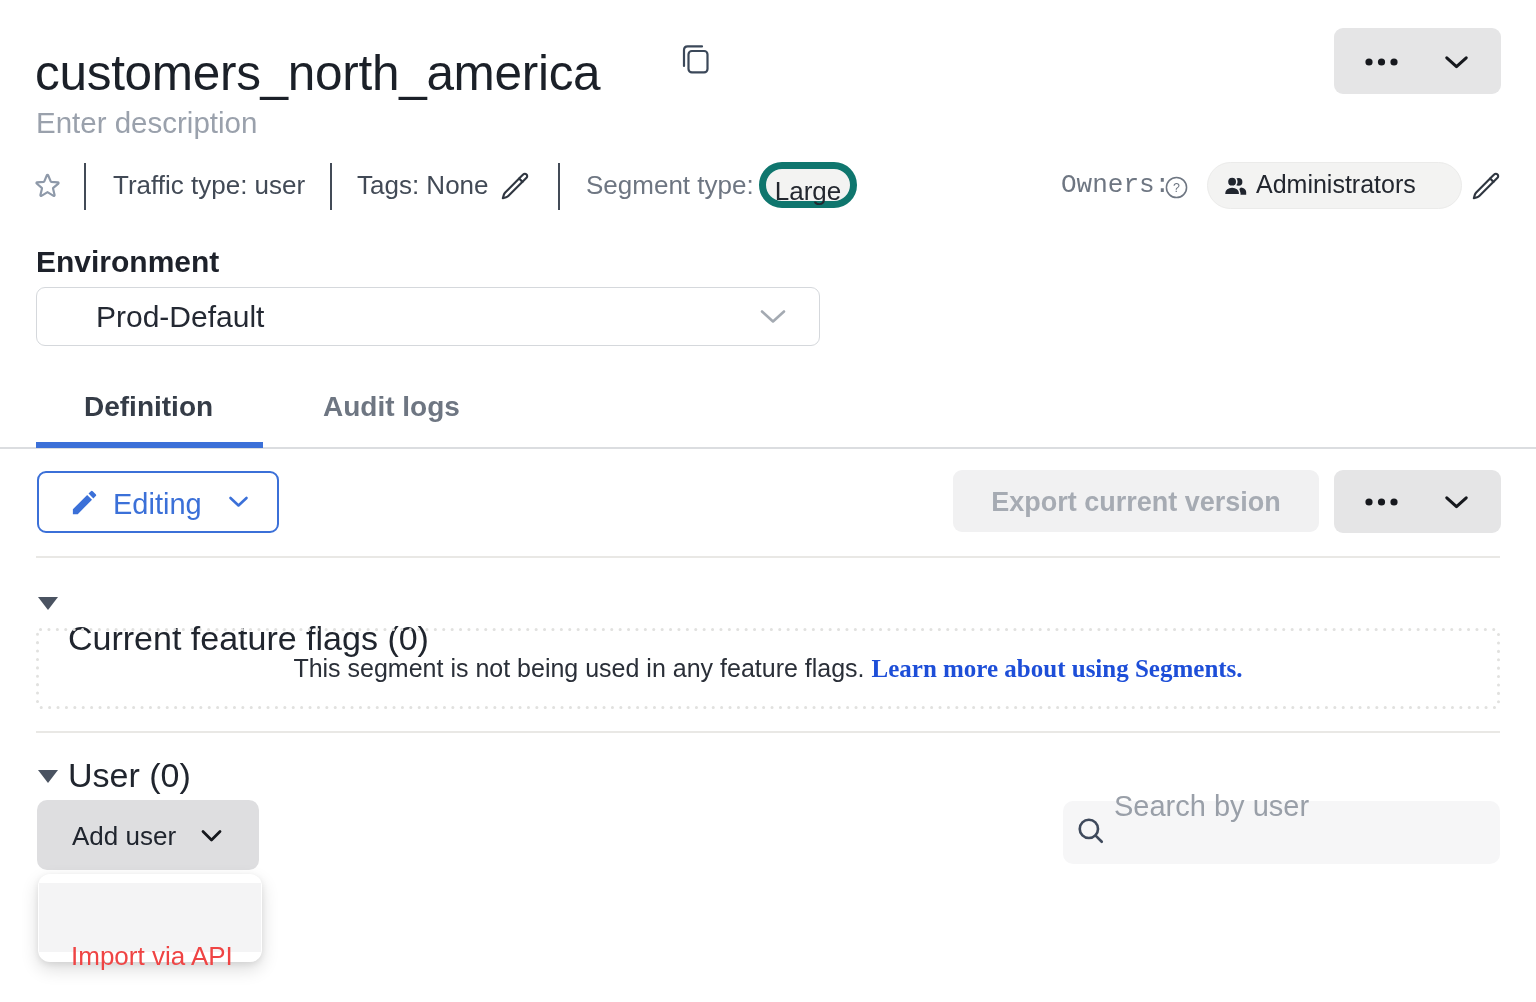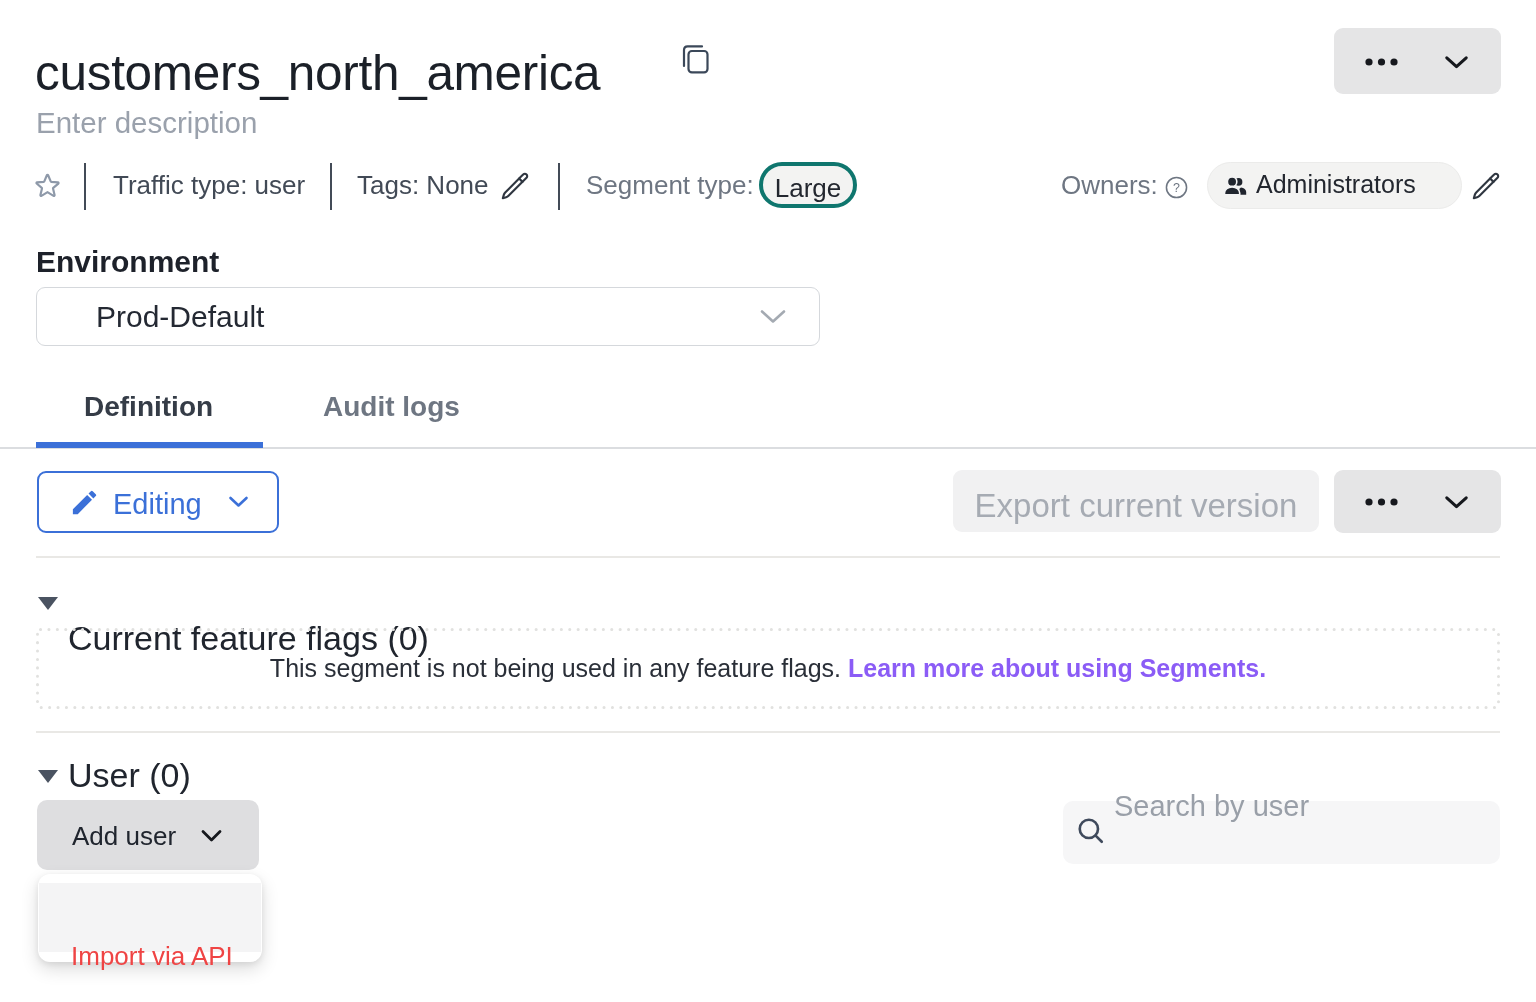"Large" div.abs { border: 4px solid #0f766e -> 7px solid #0f766e }
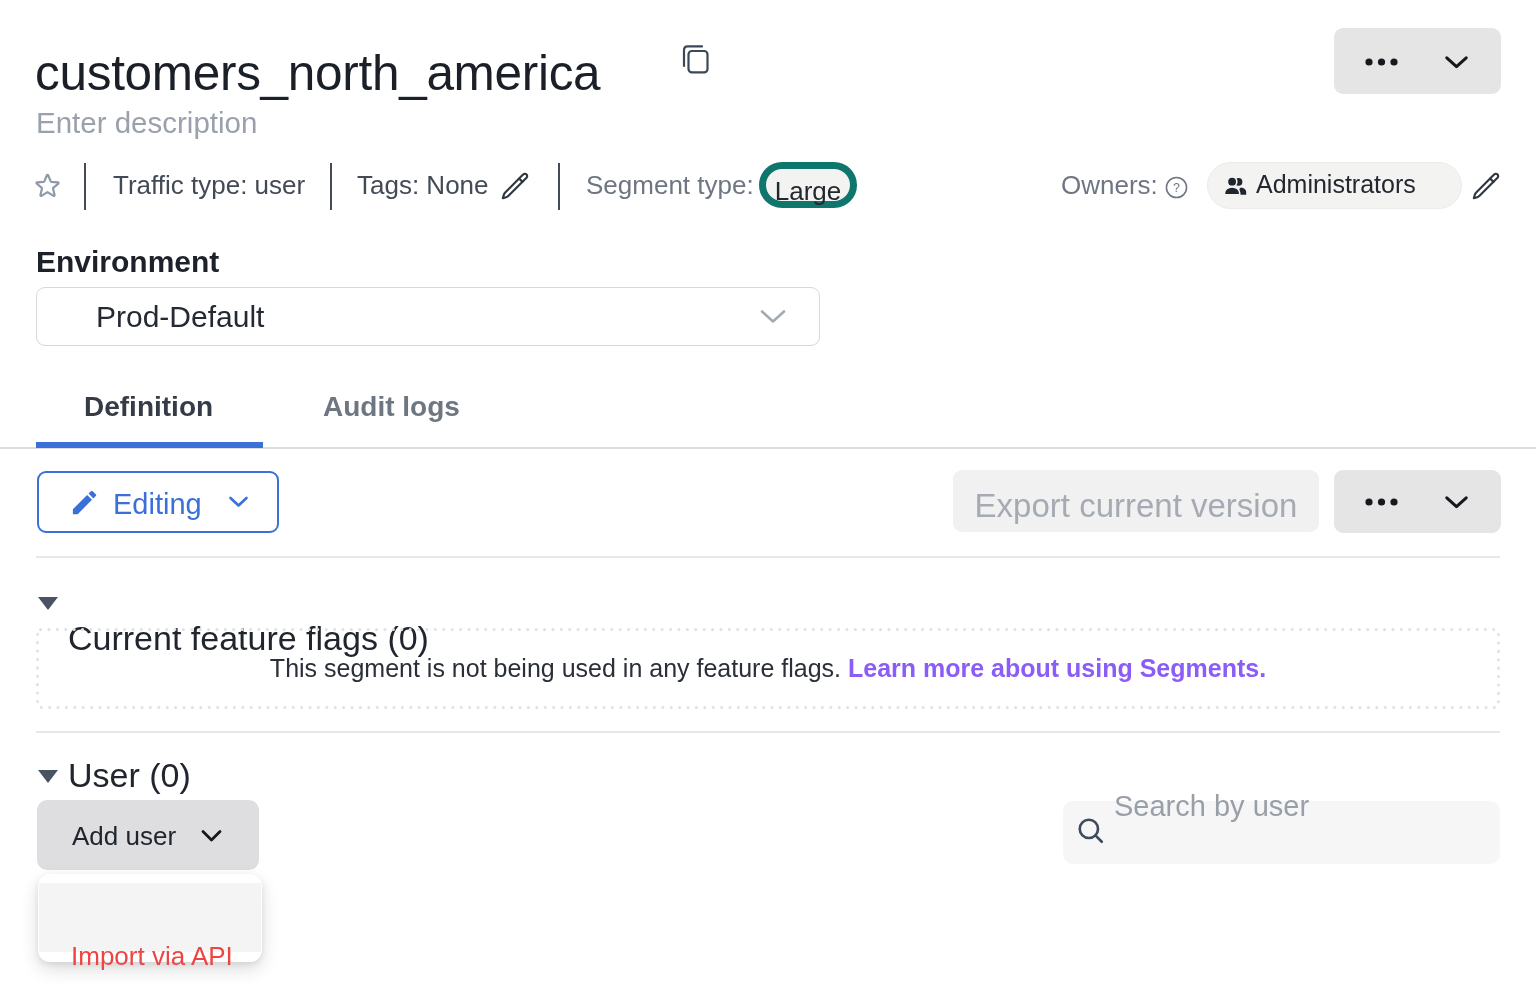"Owners:" div.abs { font-family: none -> Liberation Mono, monospace }
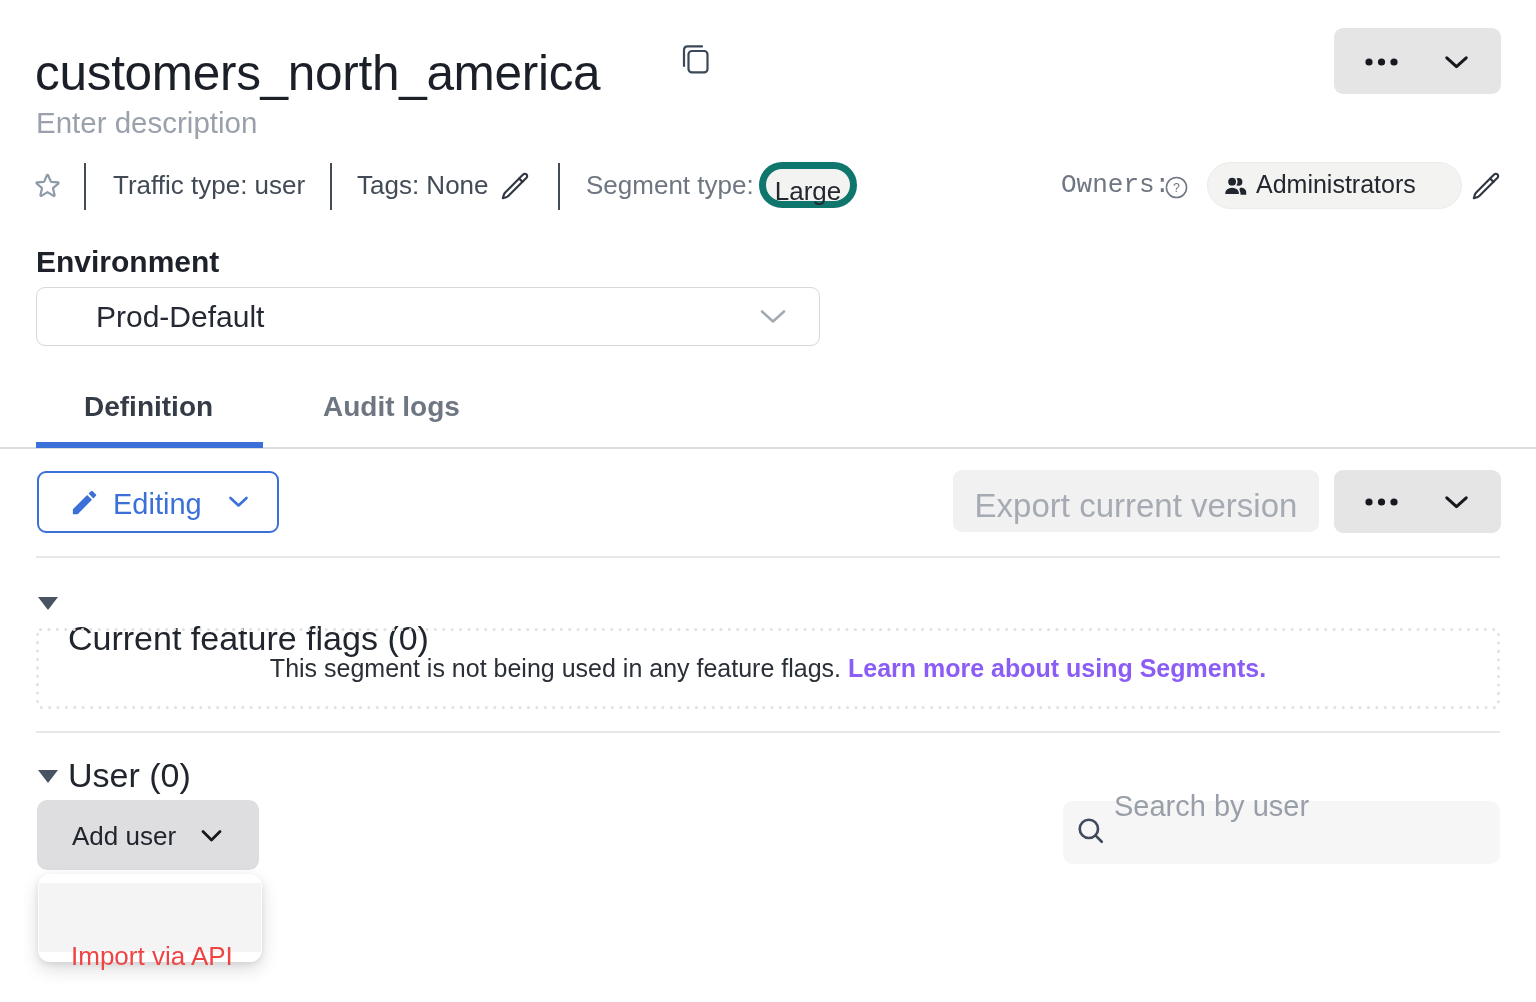"Export current version" div.abs { font-size: 33px -> 27px; font-weight: 400 -> 700 }
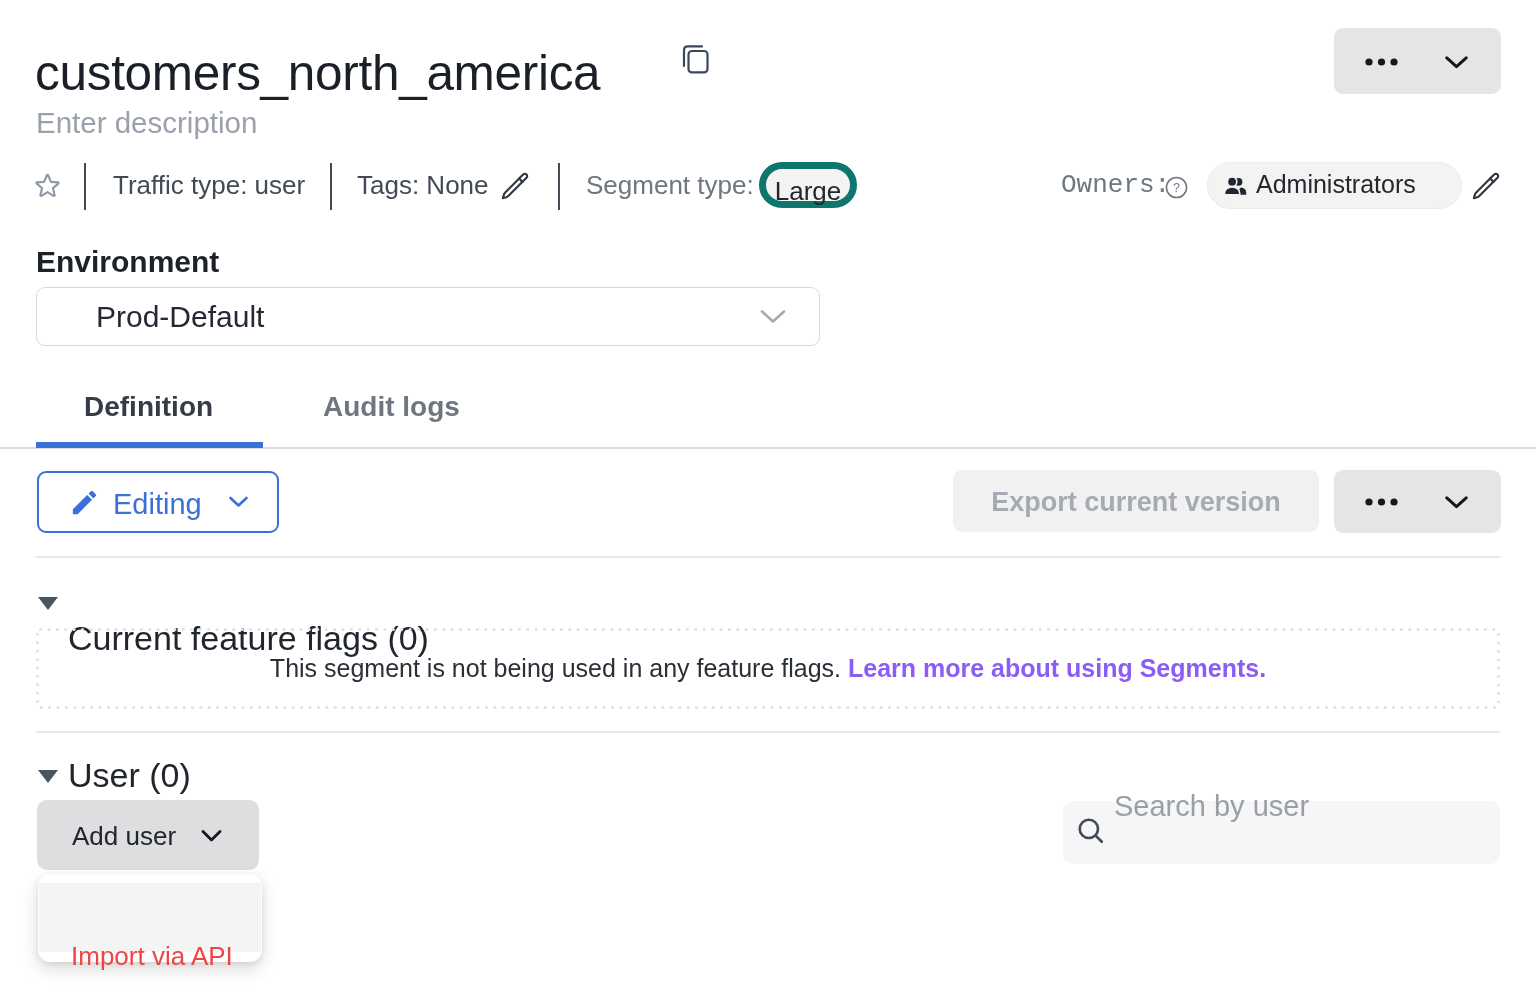"Learn more about using Segments." span { color: #8b5cf6 -> #1d4ed8; font-family: none -> Liberation Serif, serif }
